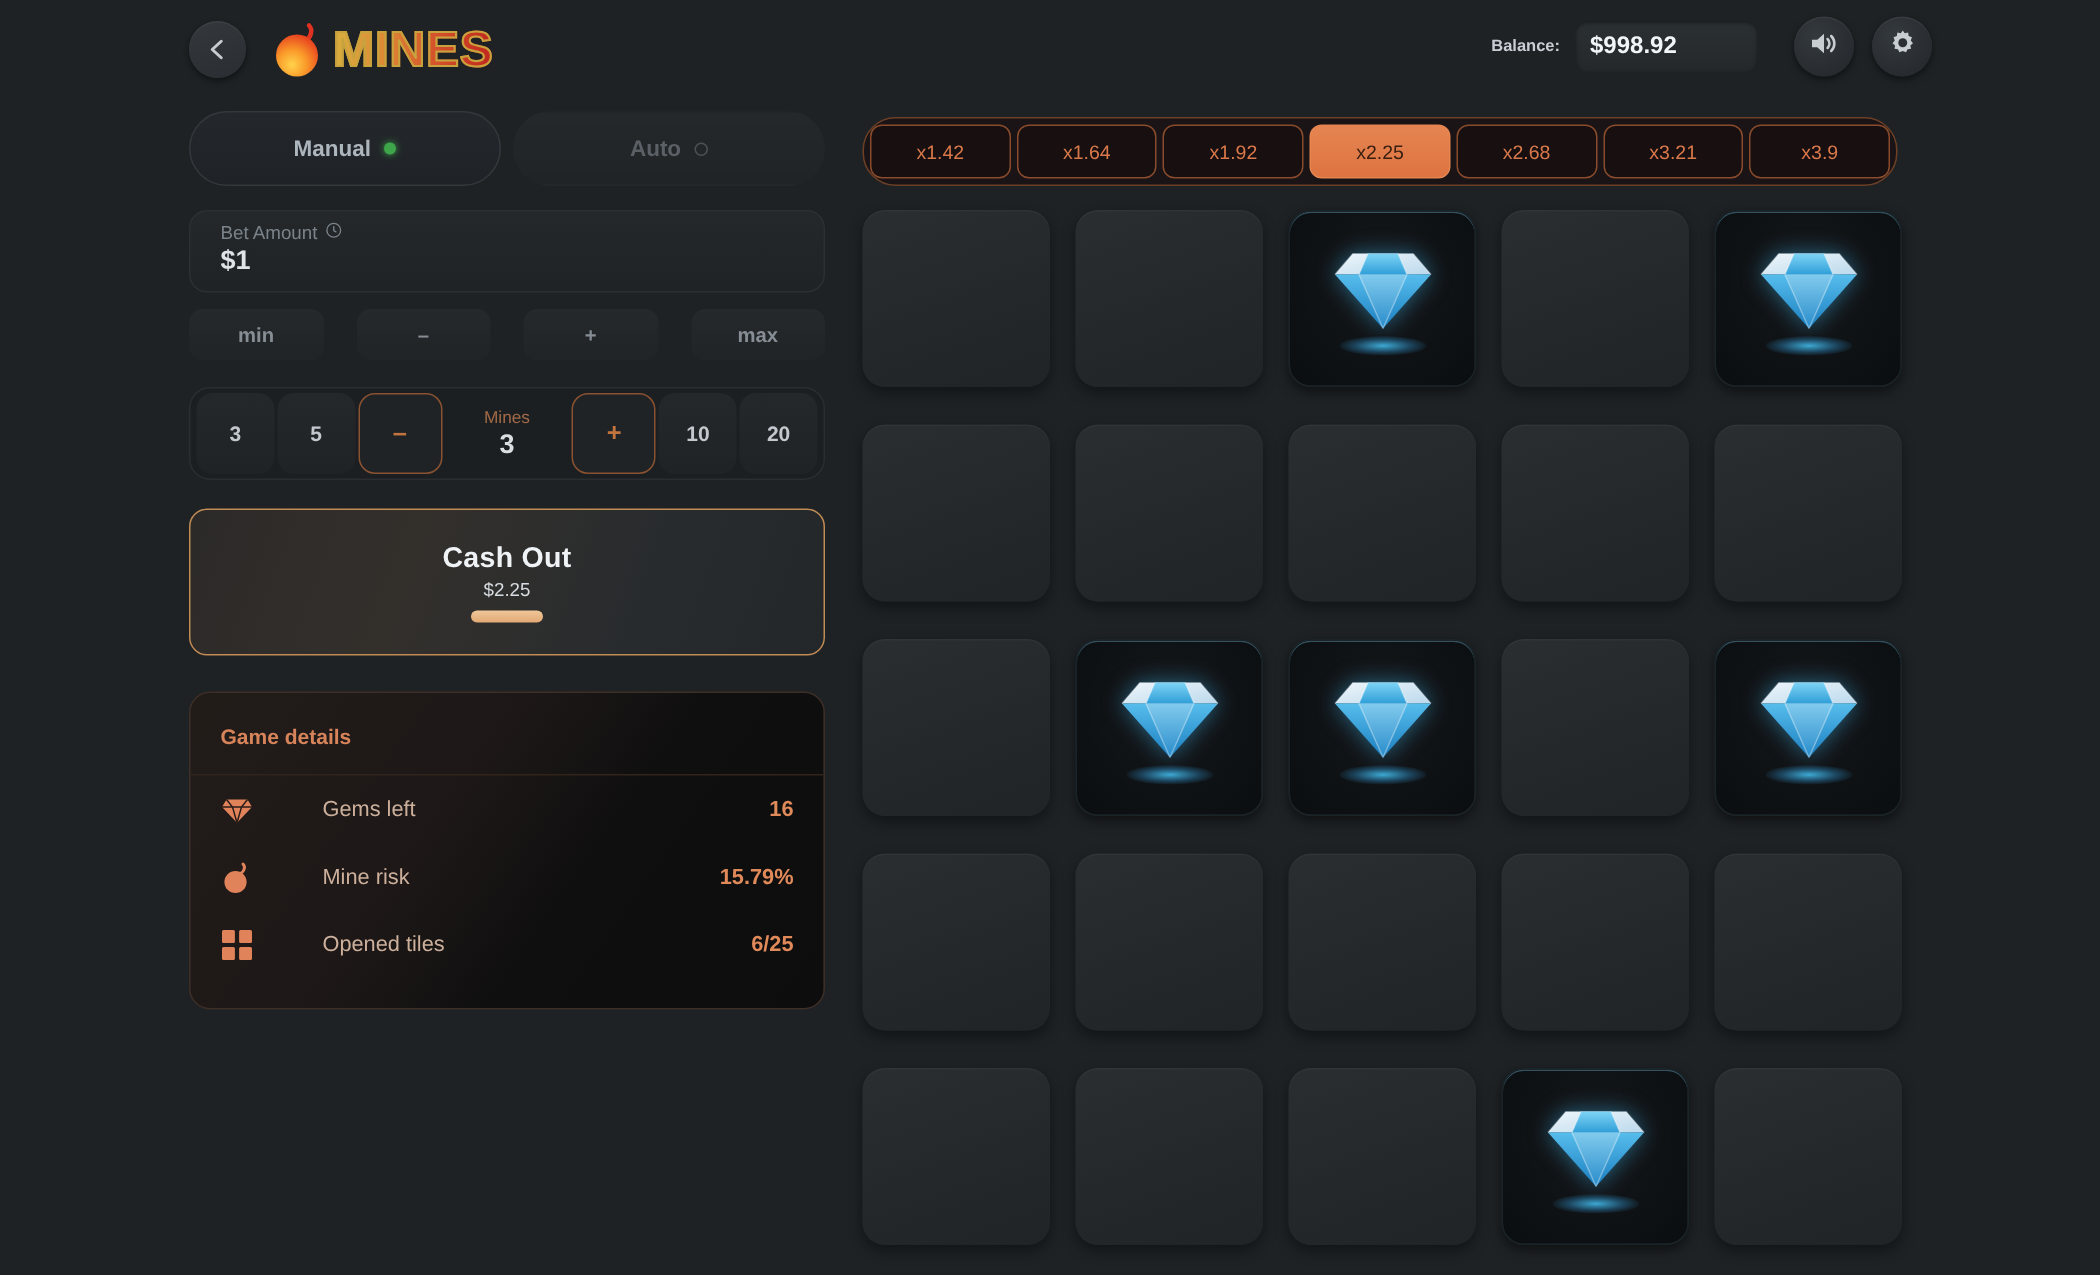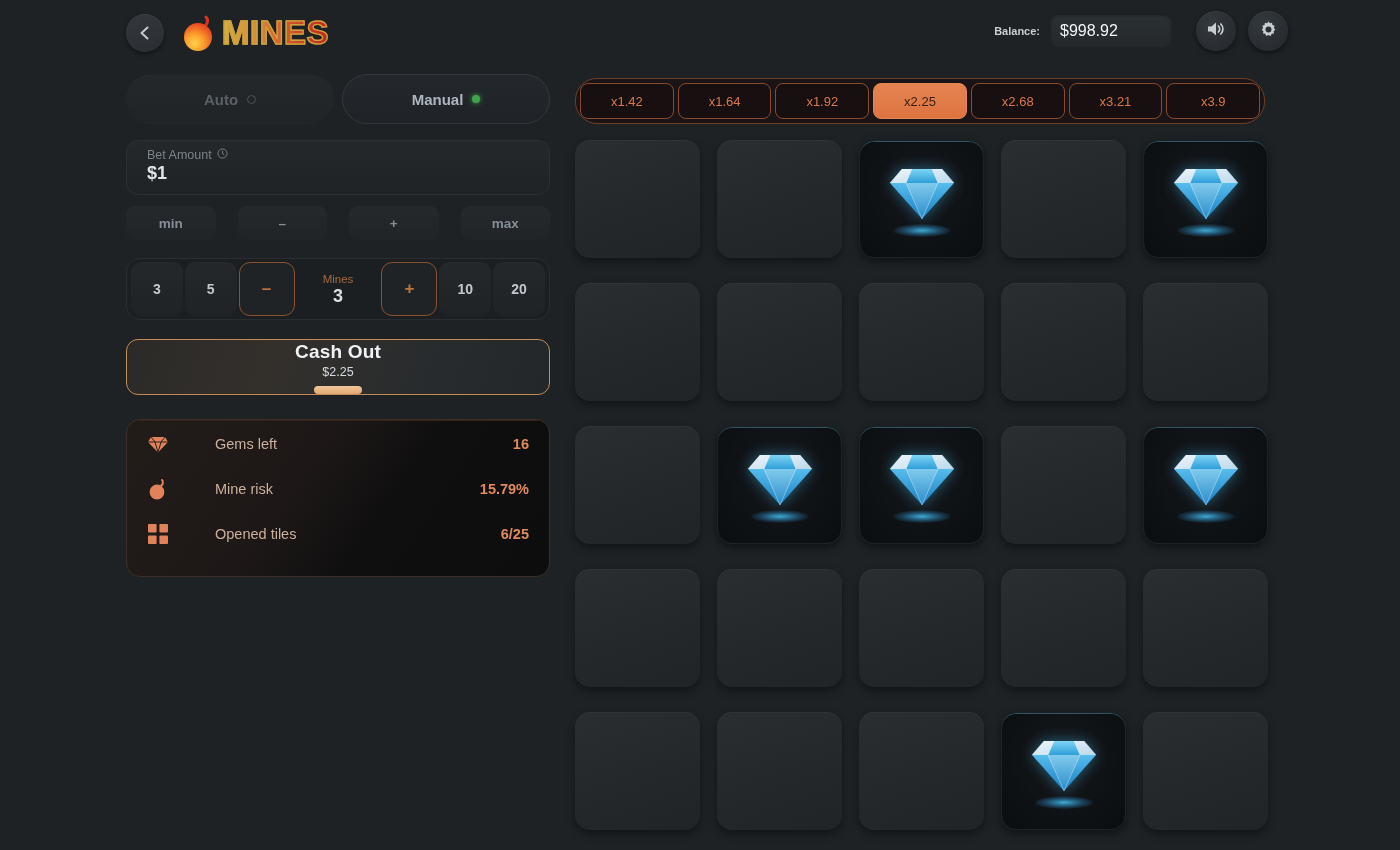"$998.92" .balance-value { font-weight: normal -> bold }
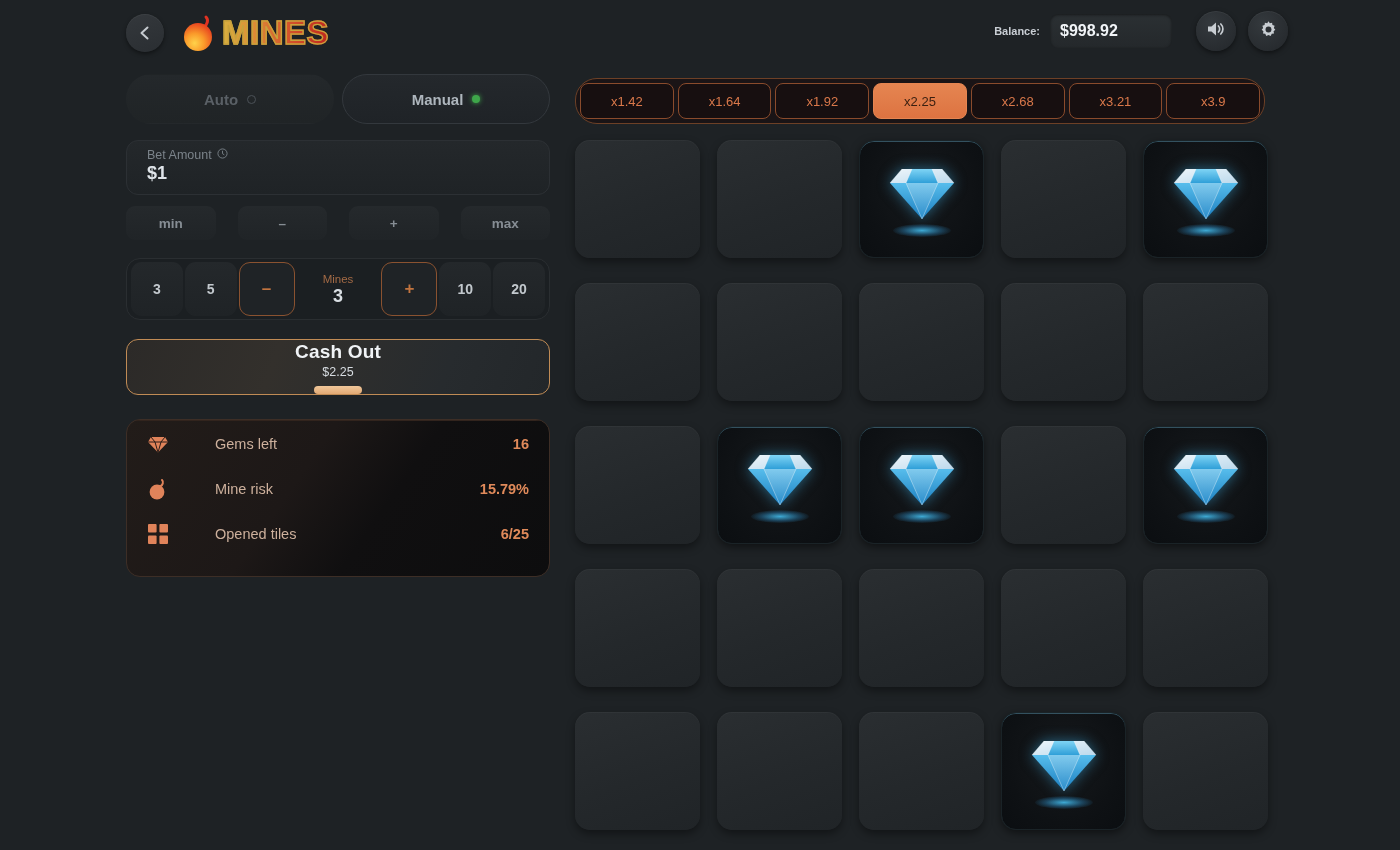"Auto" div.tab { order: before "Manual" -> after "Manual" }
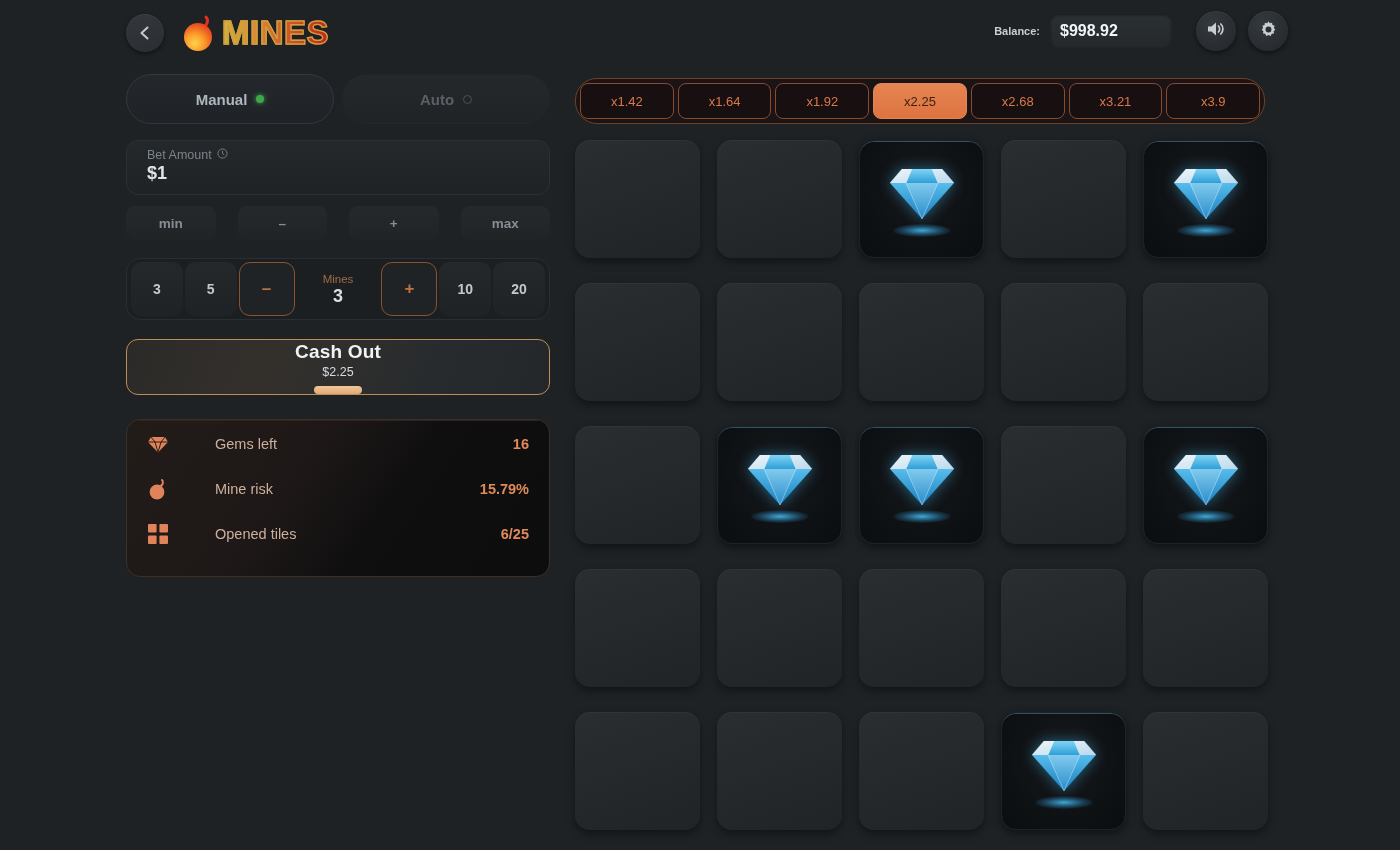"Cash Out" .cashout { height: 56px -> 98px }
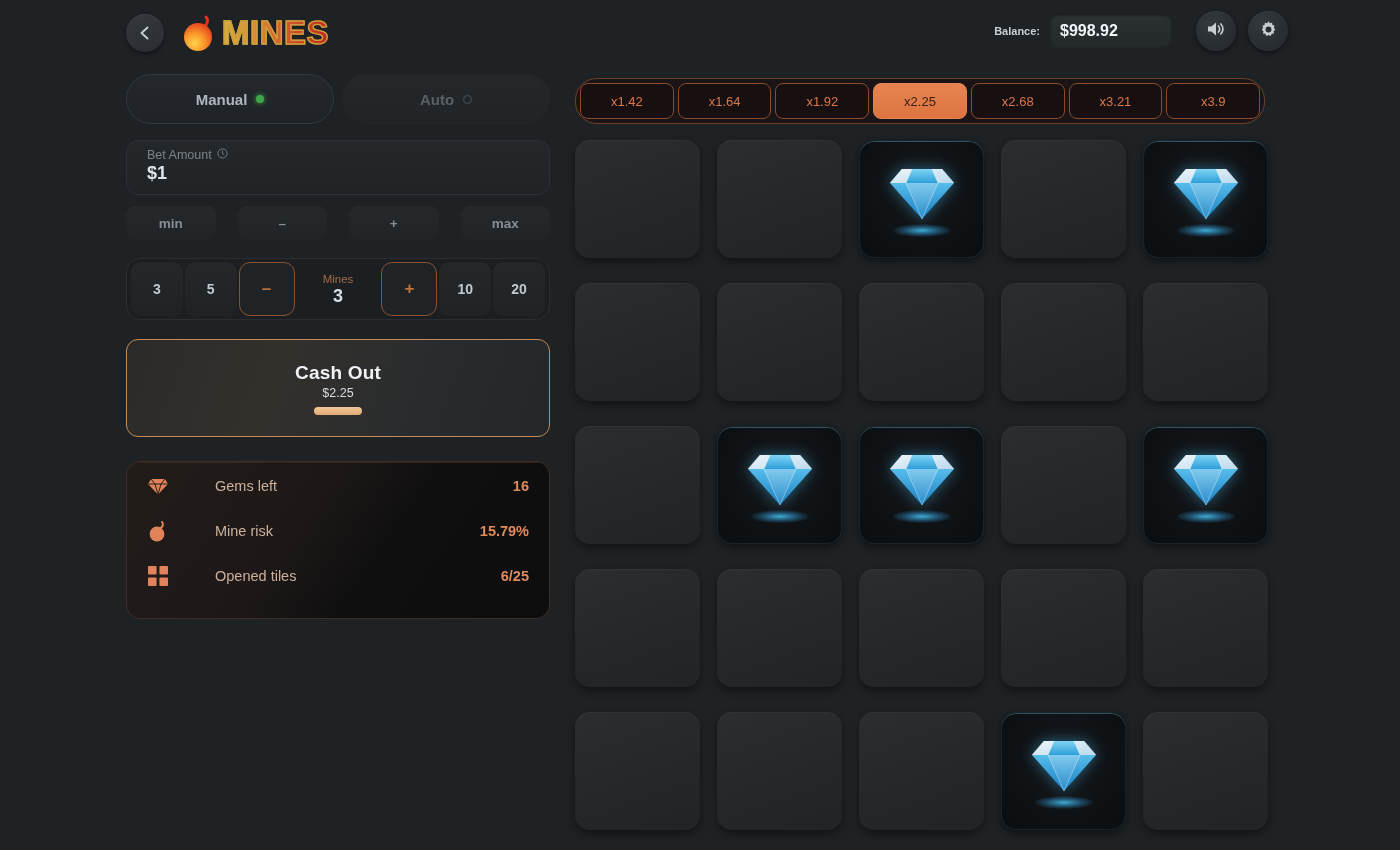"Game details" div.details-title { html: none -> <div>Game details</div> }
